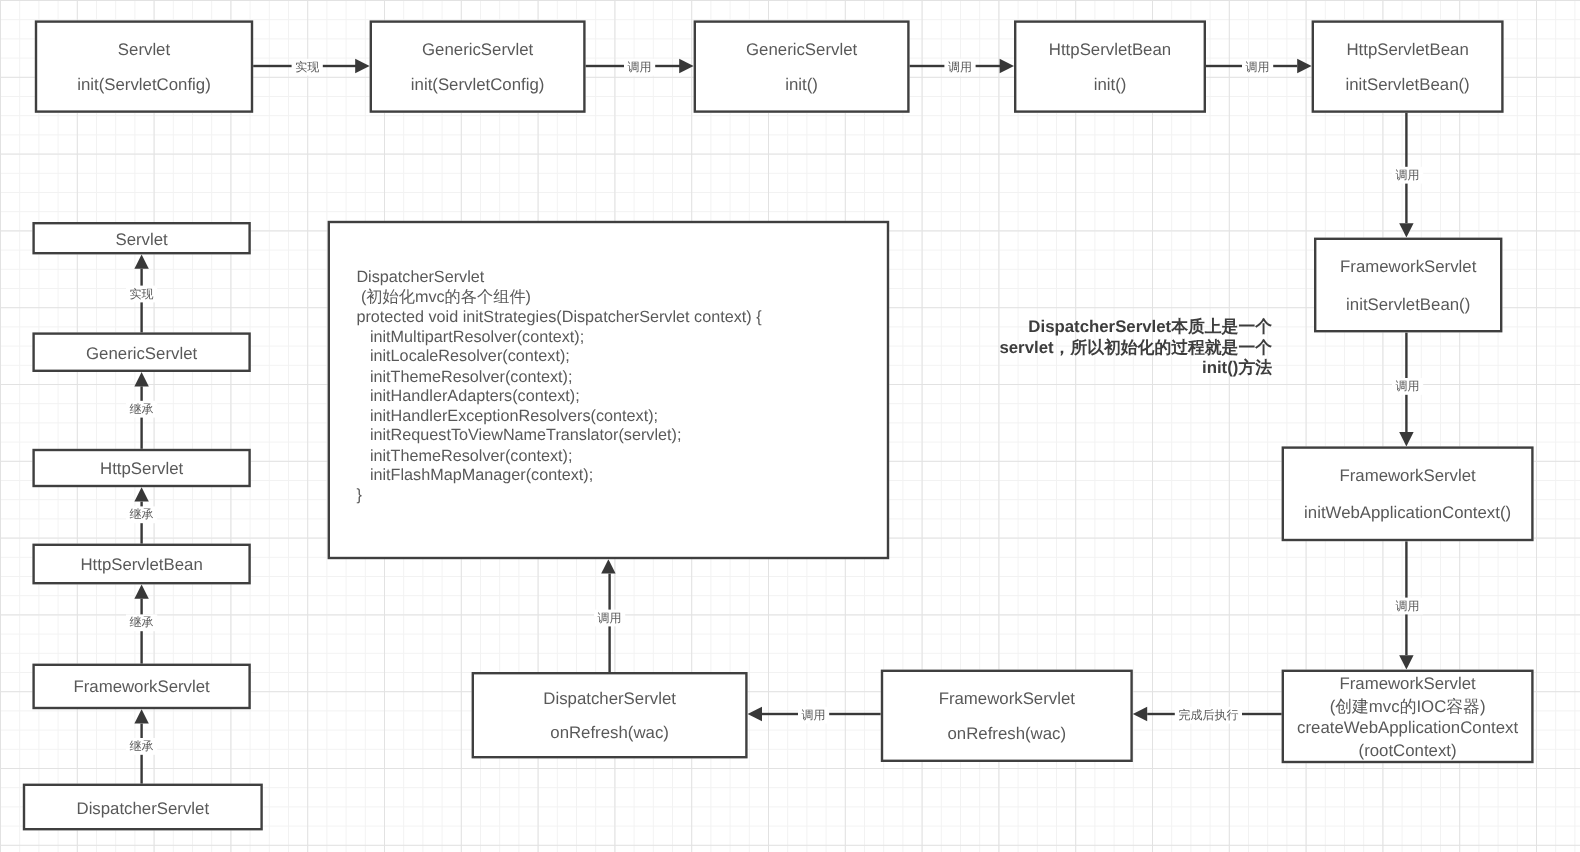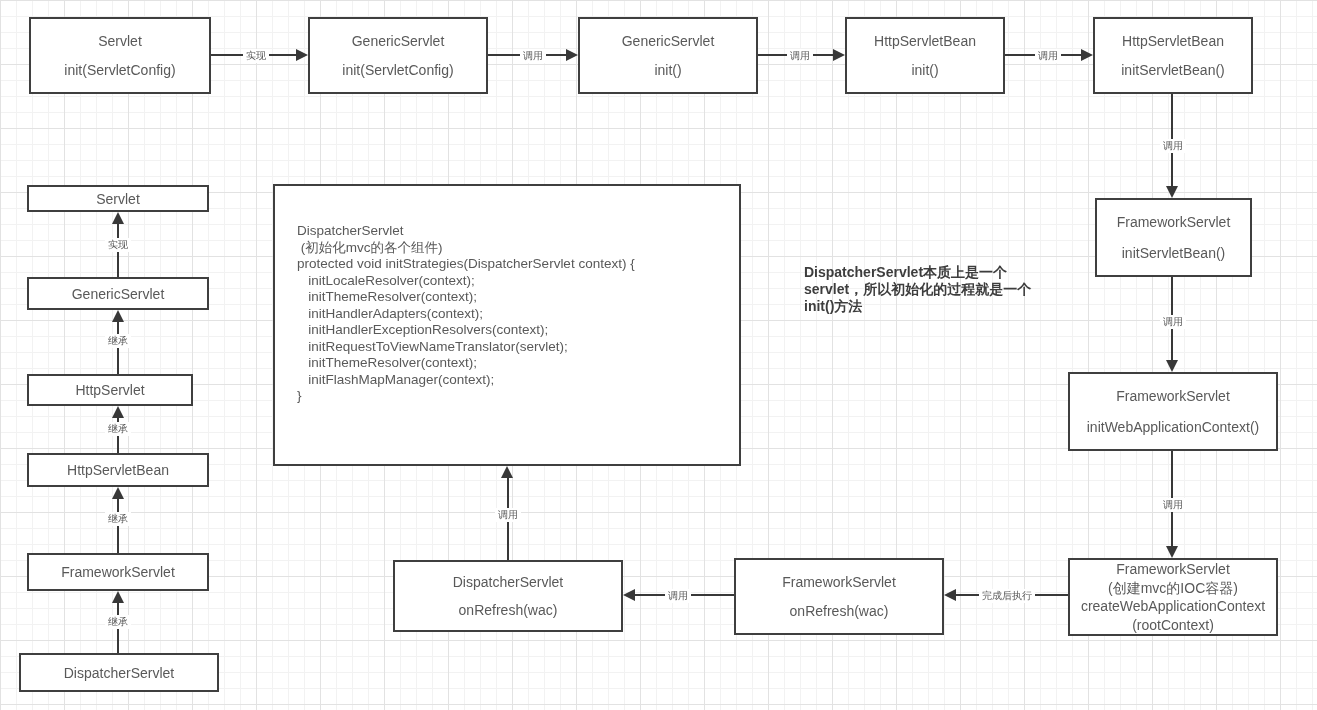"initMultipartResolver(context);" div { html: none -> <div> initMultipartResolver(context);</div> }
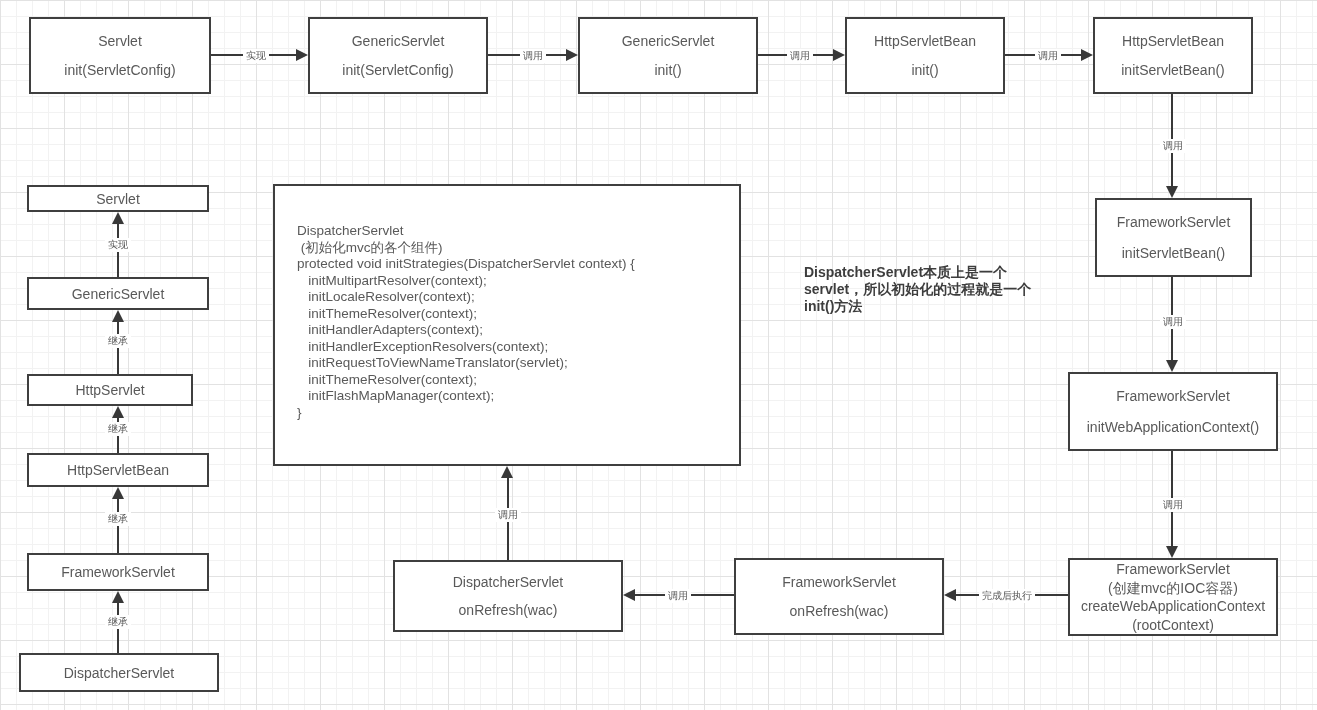"DispatcherServlet本质上是一个" .note { left: 804px -> 780px; text-align: left -> right }
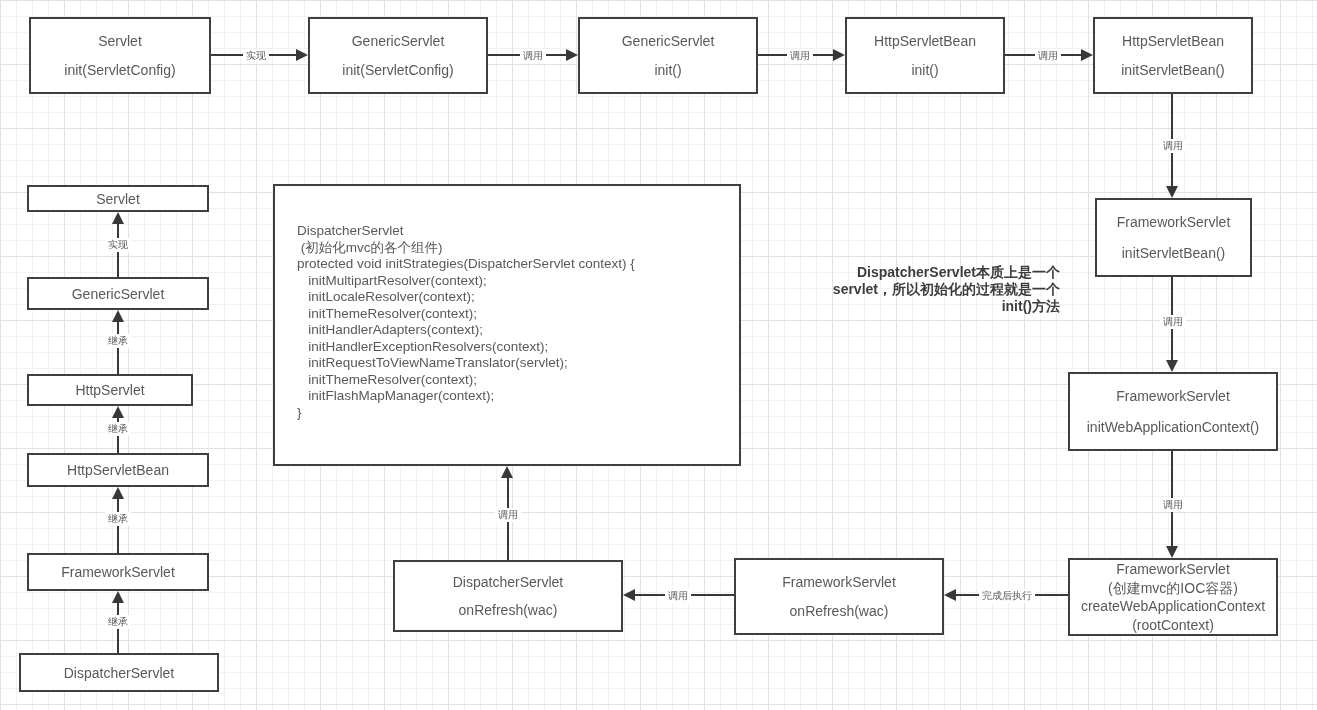"HttpServlet" div.box { width: 166px -> 182px }
